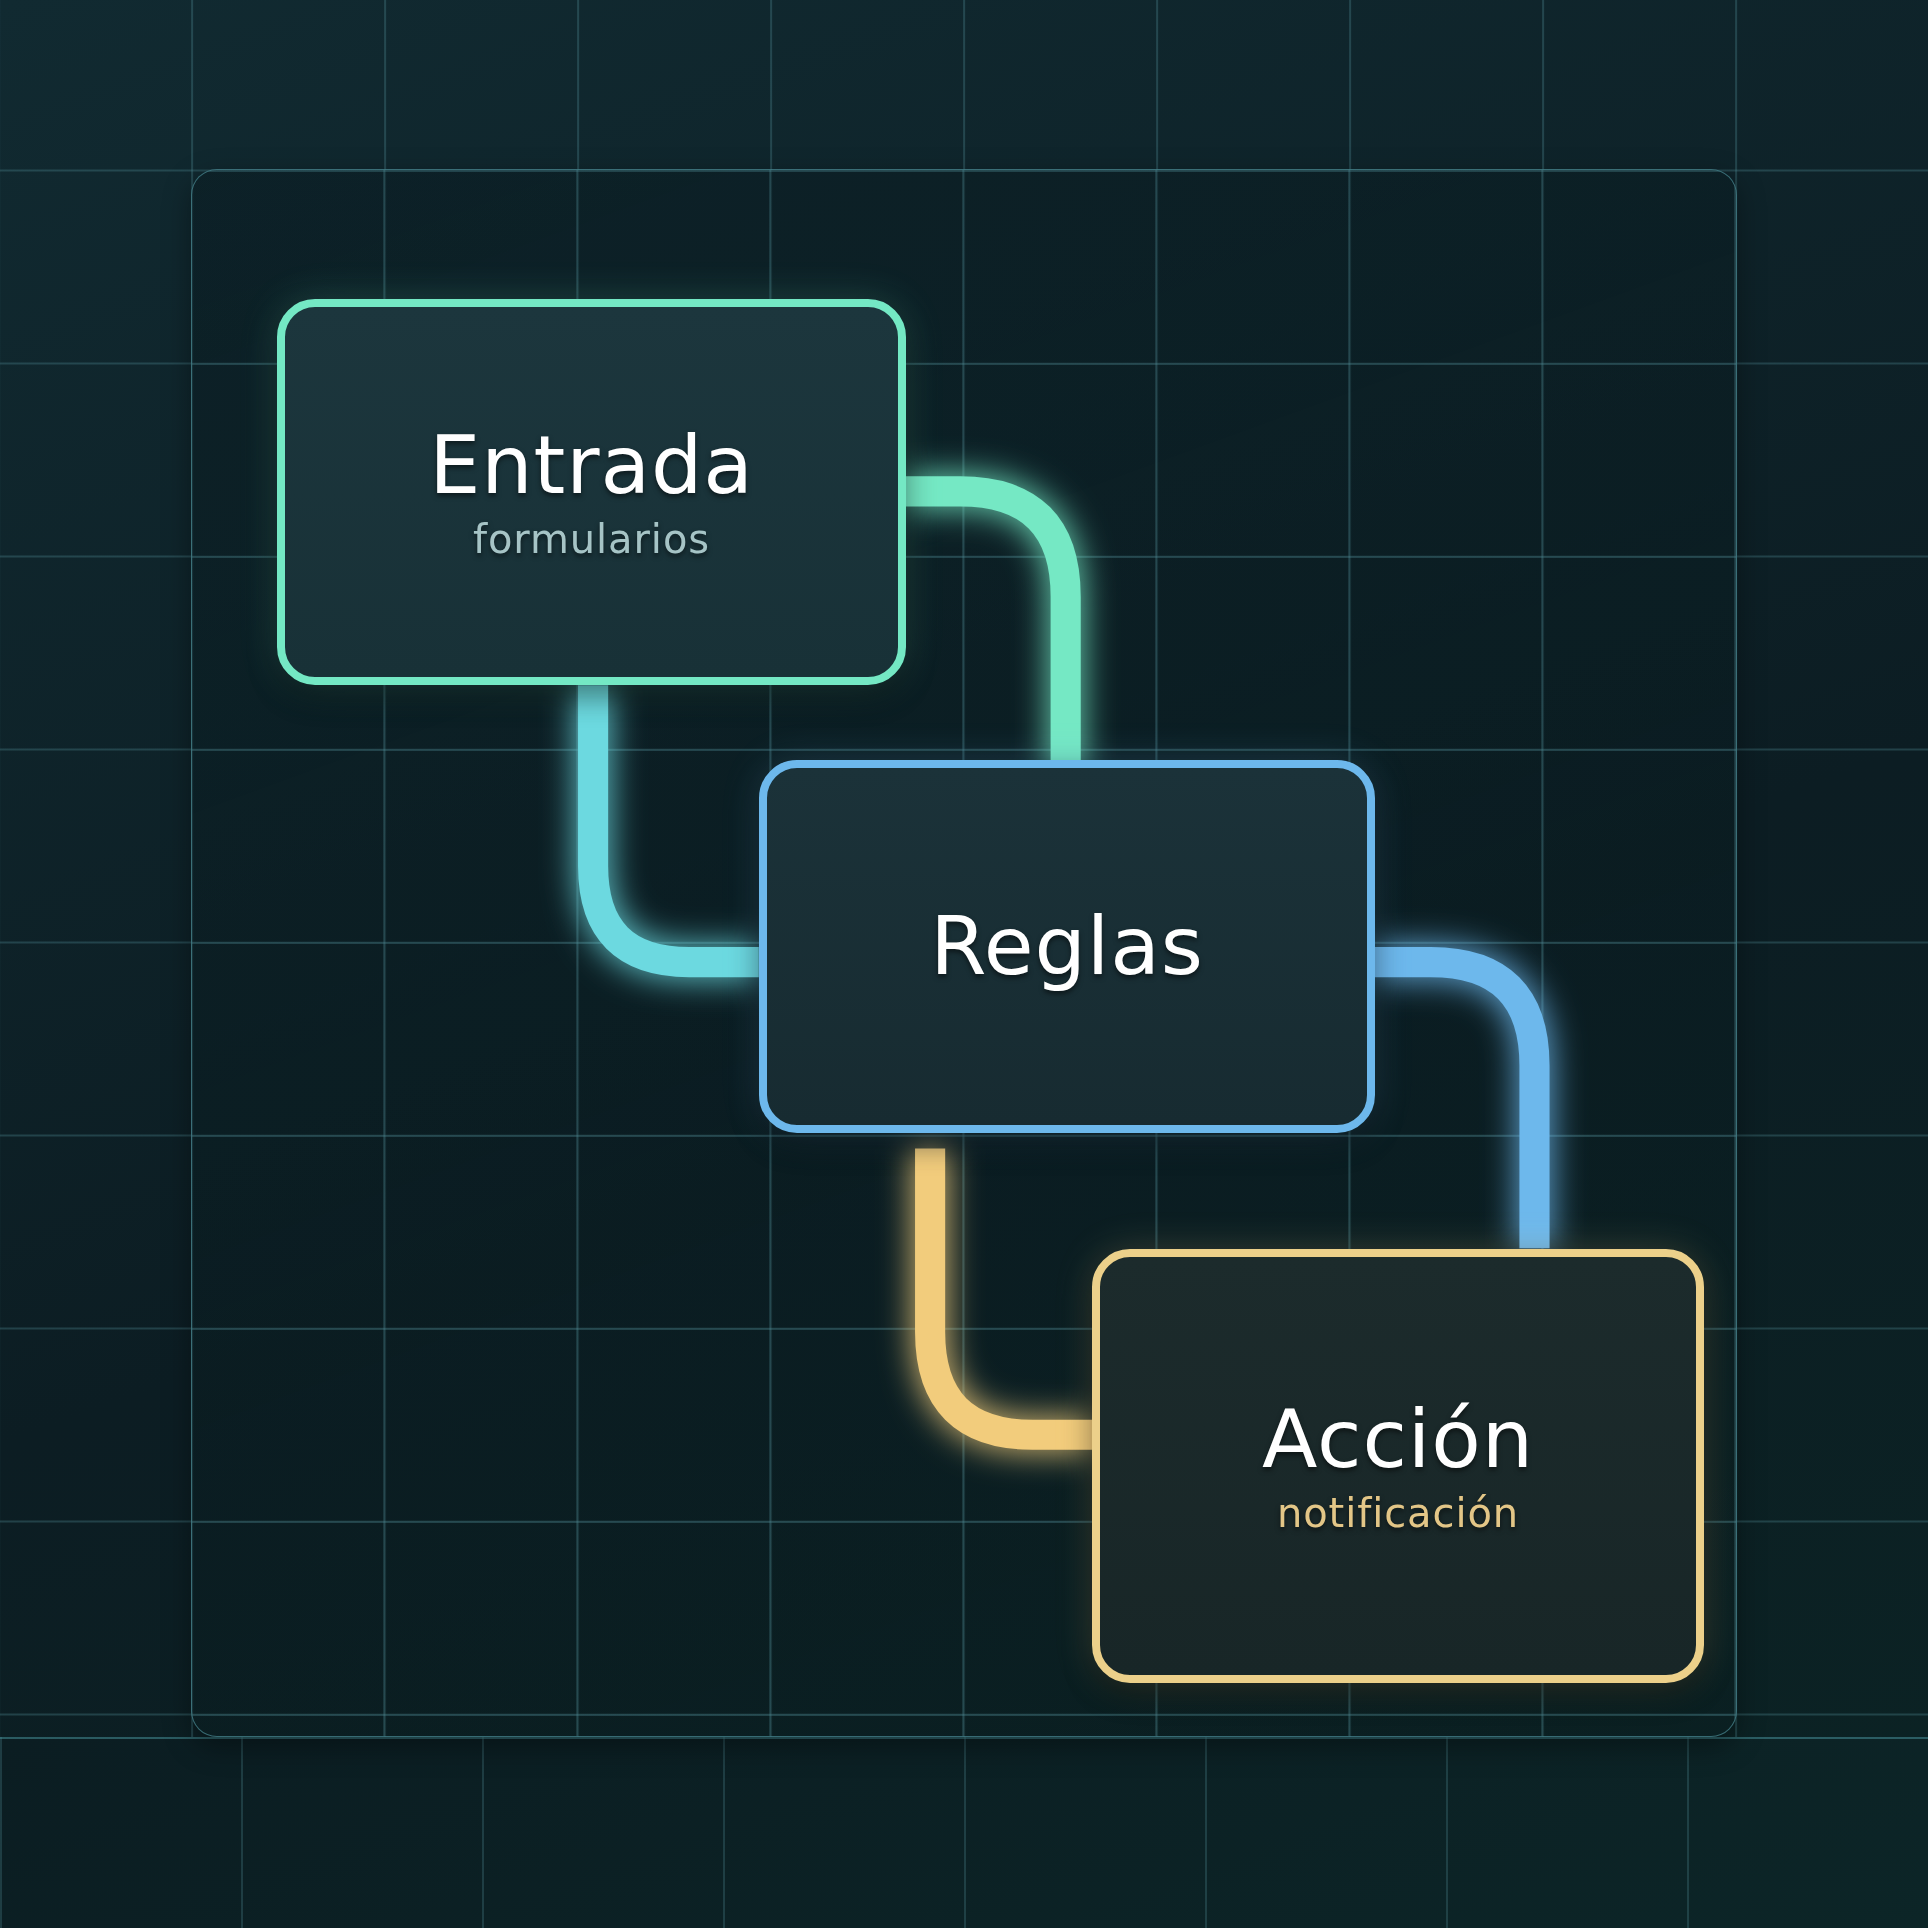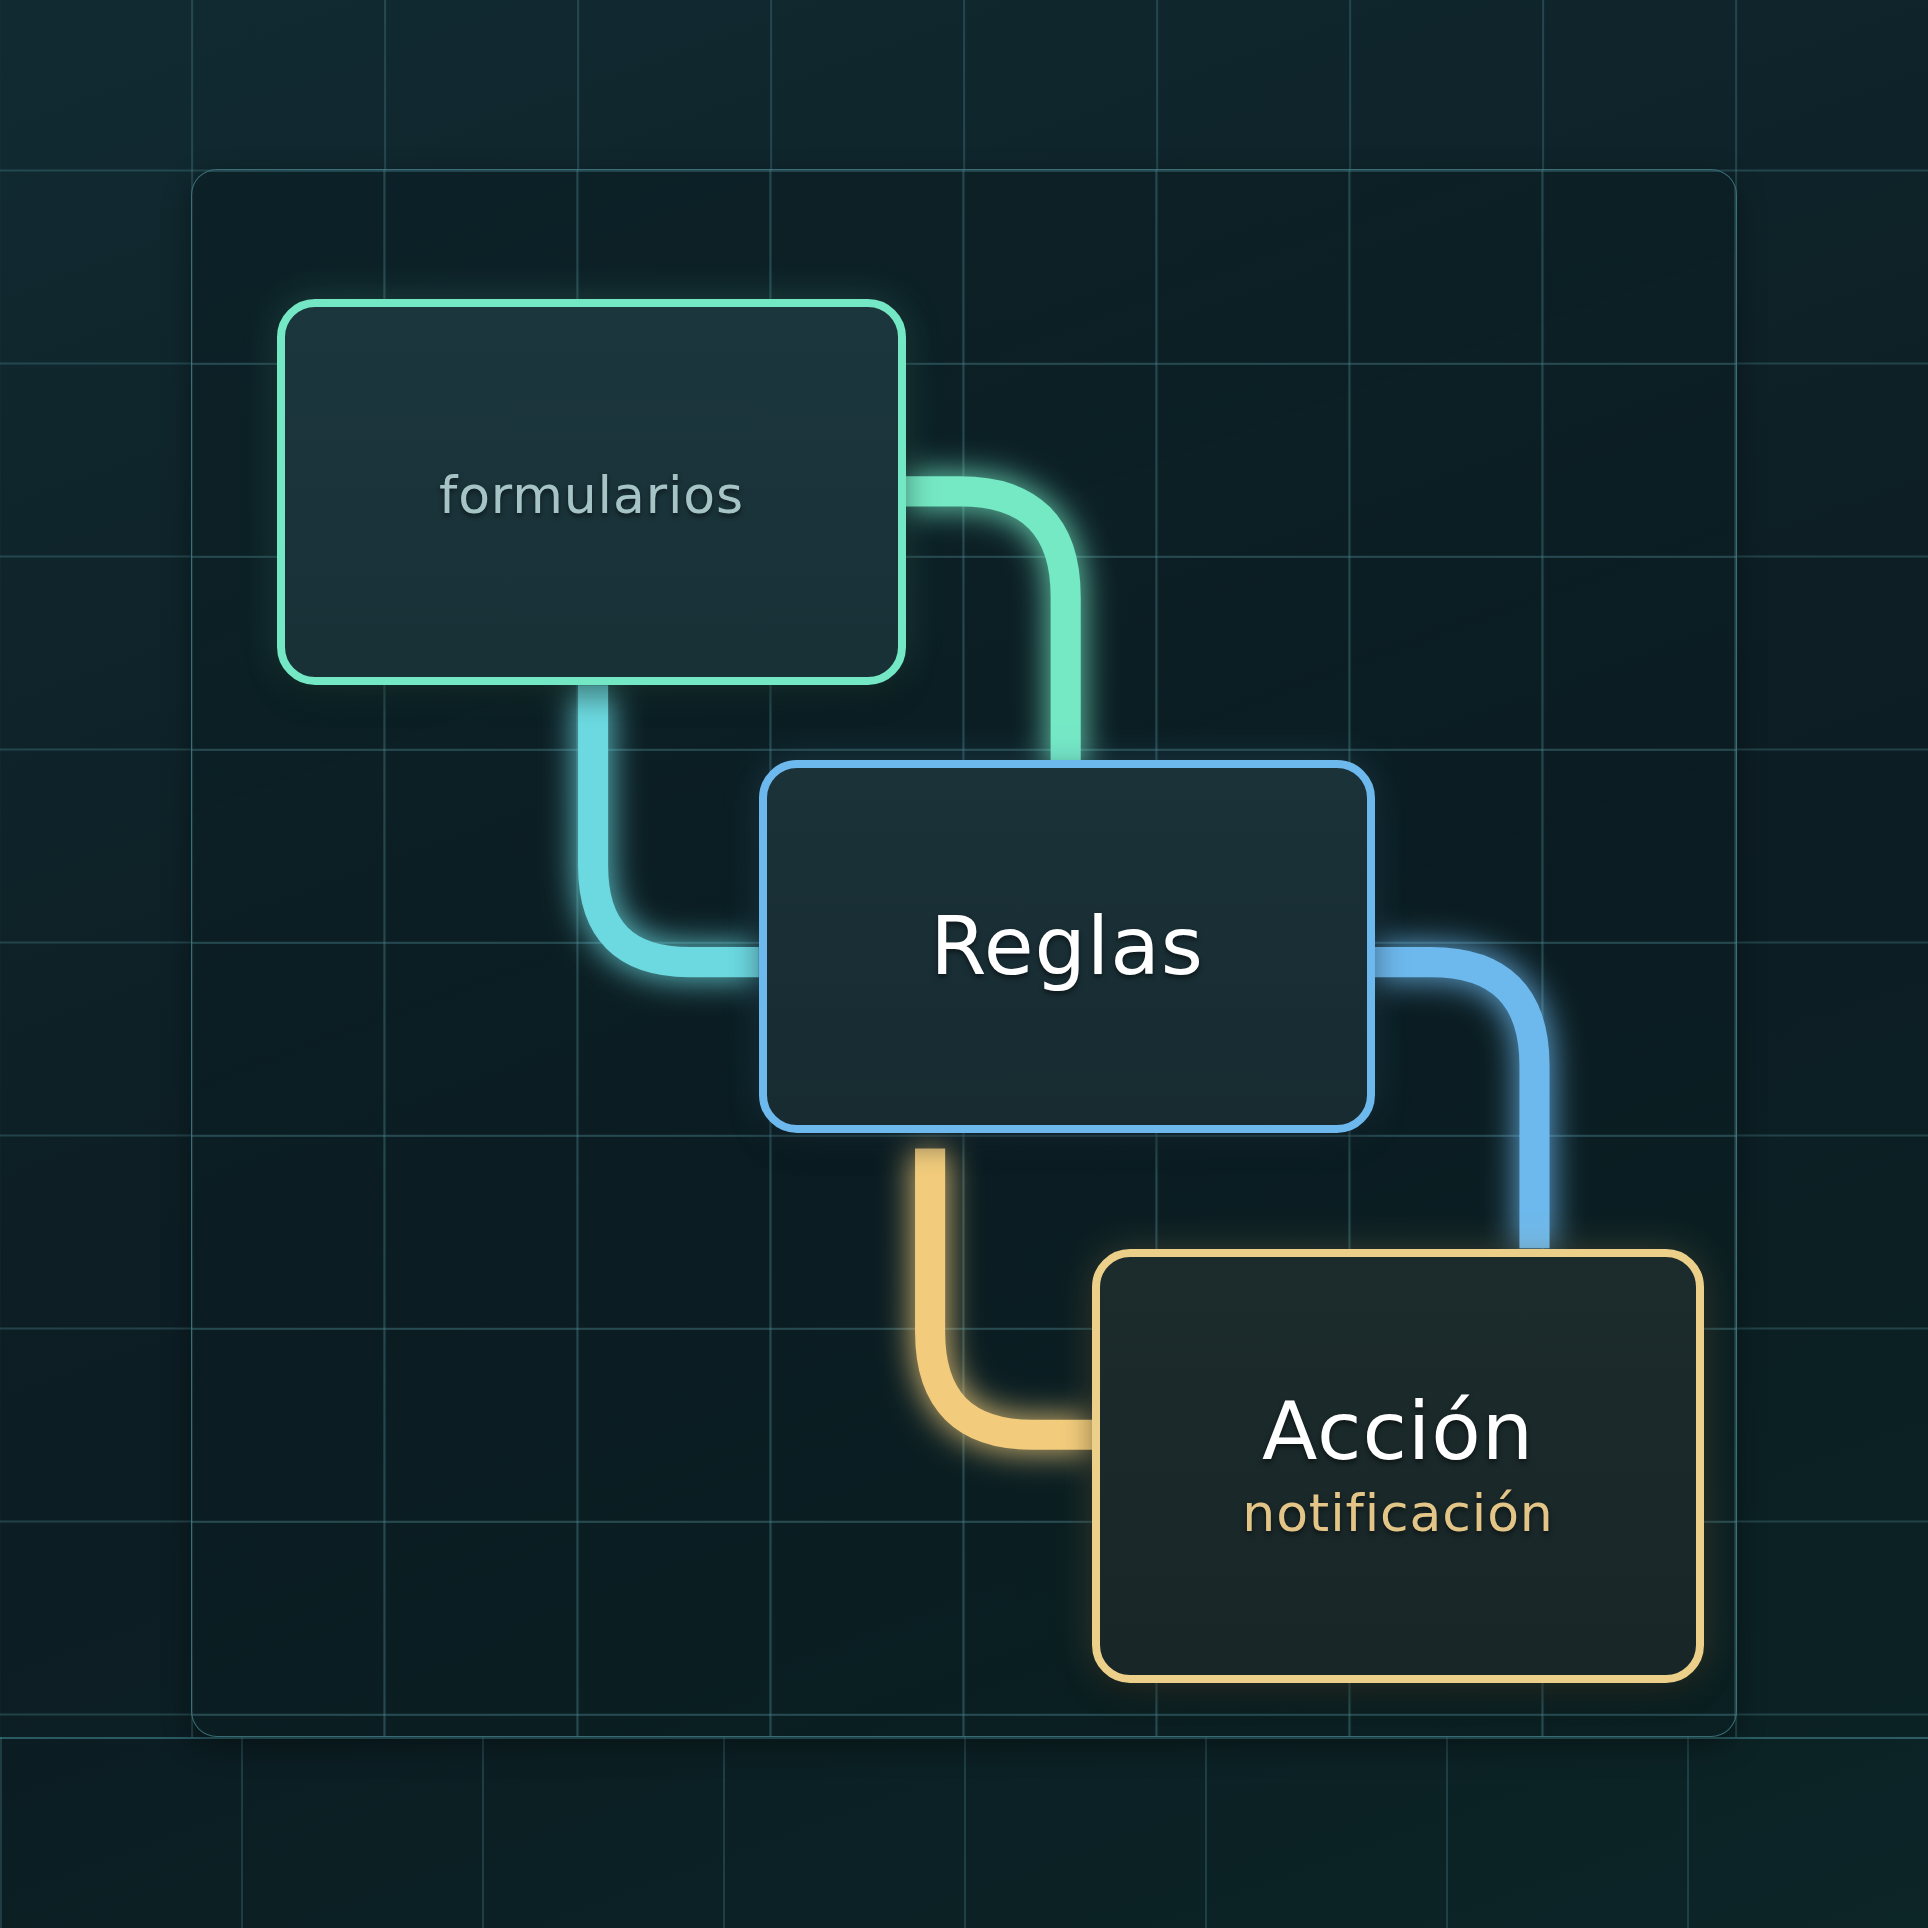"Entrada" span.title { html: none -> <span>Entrada</span> }
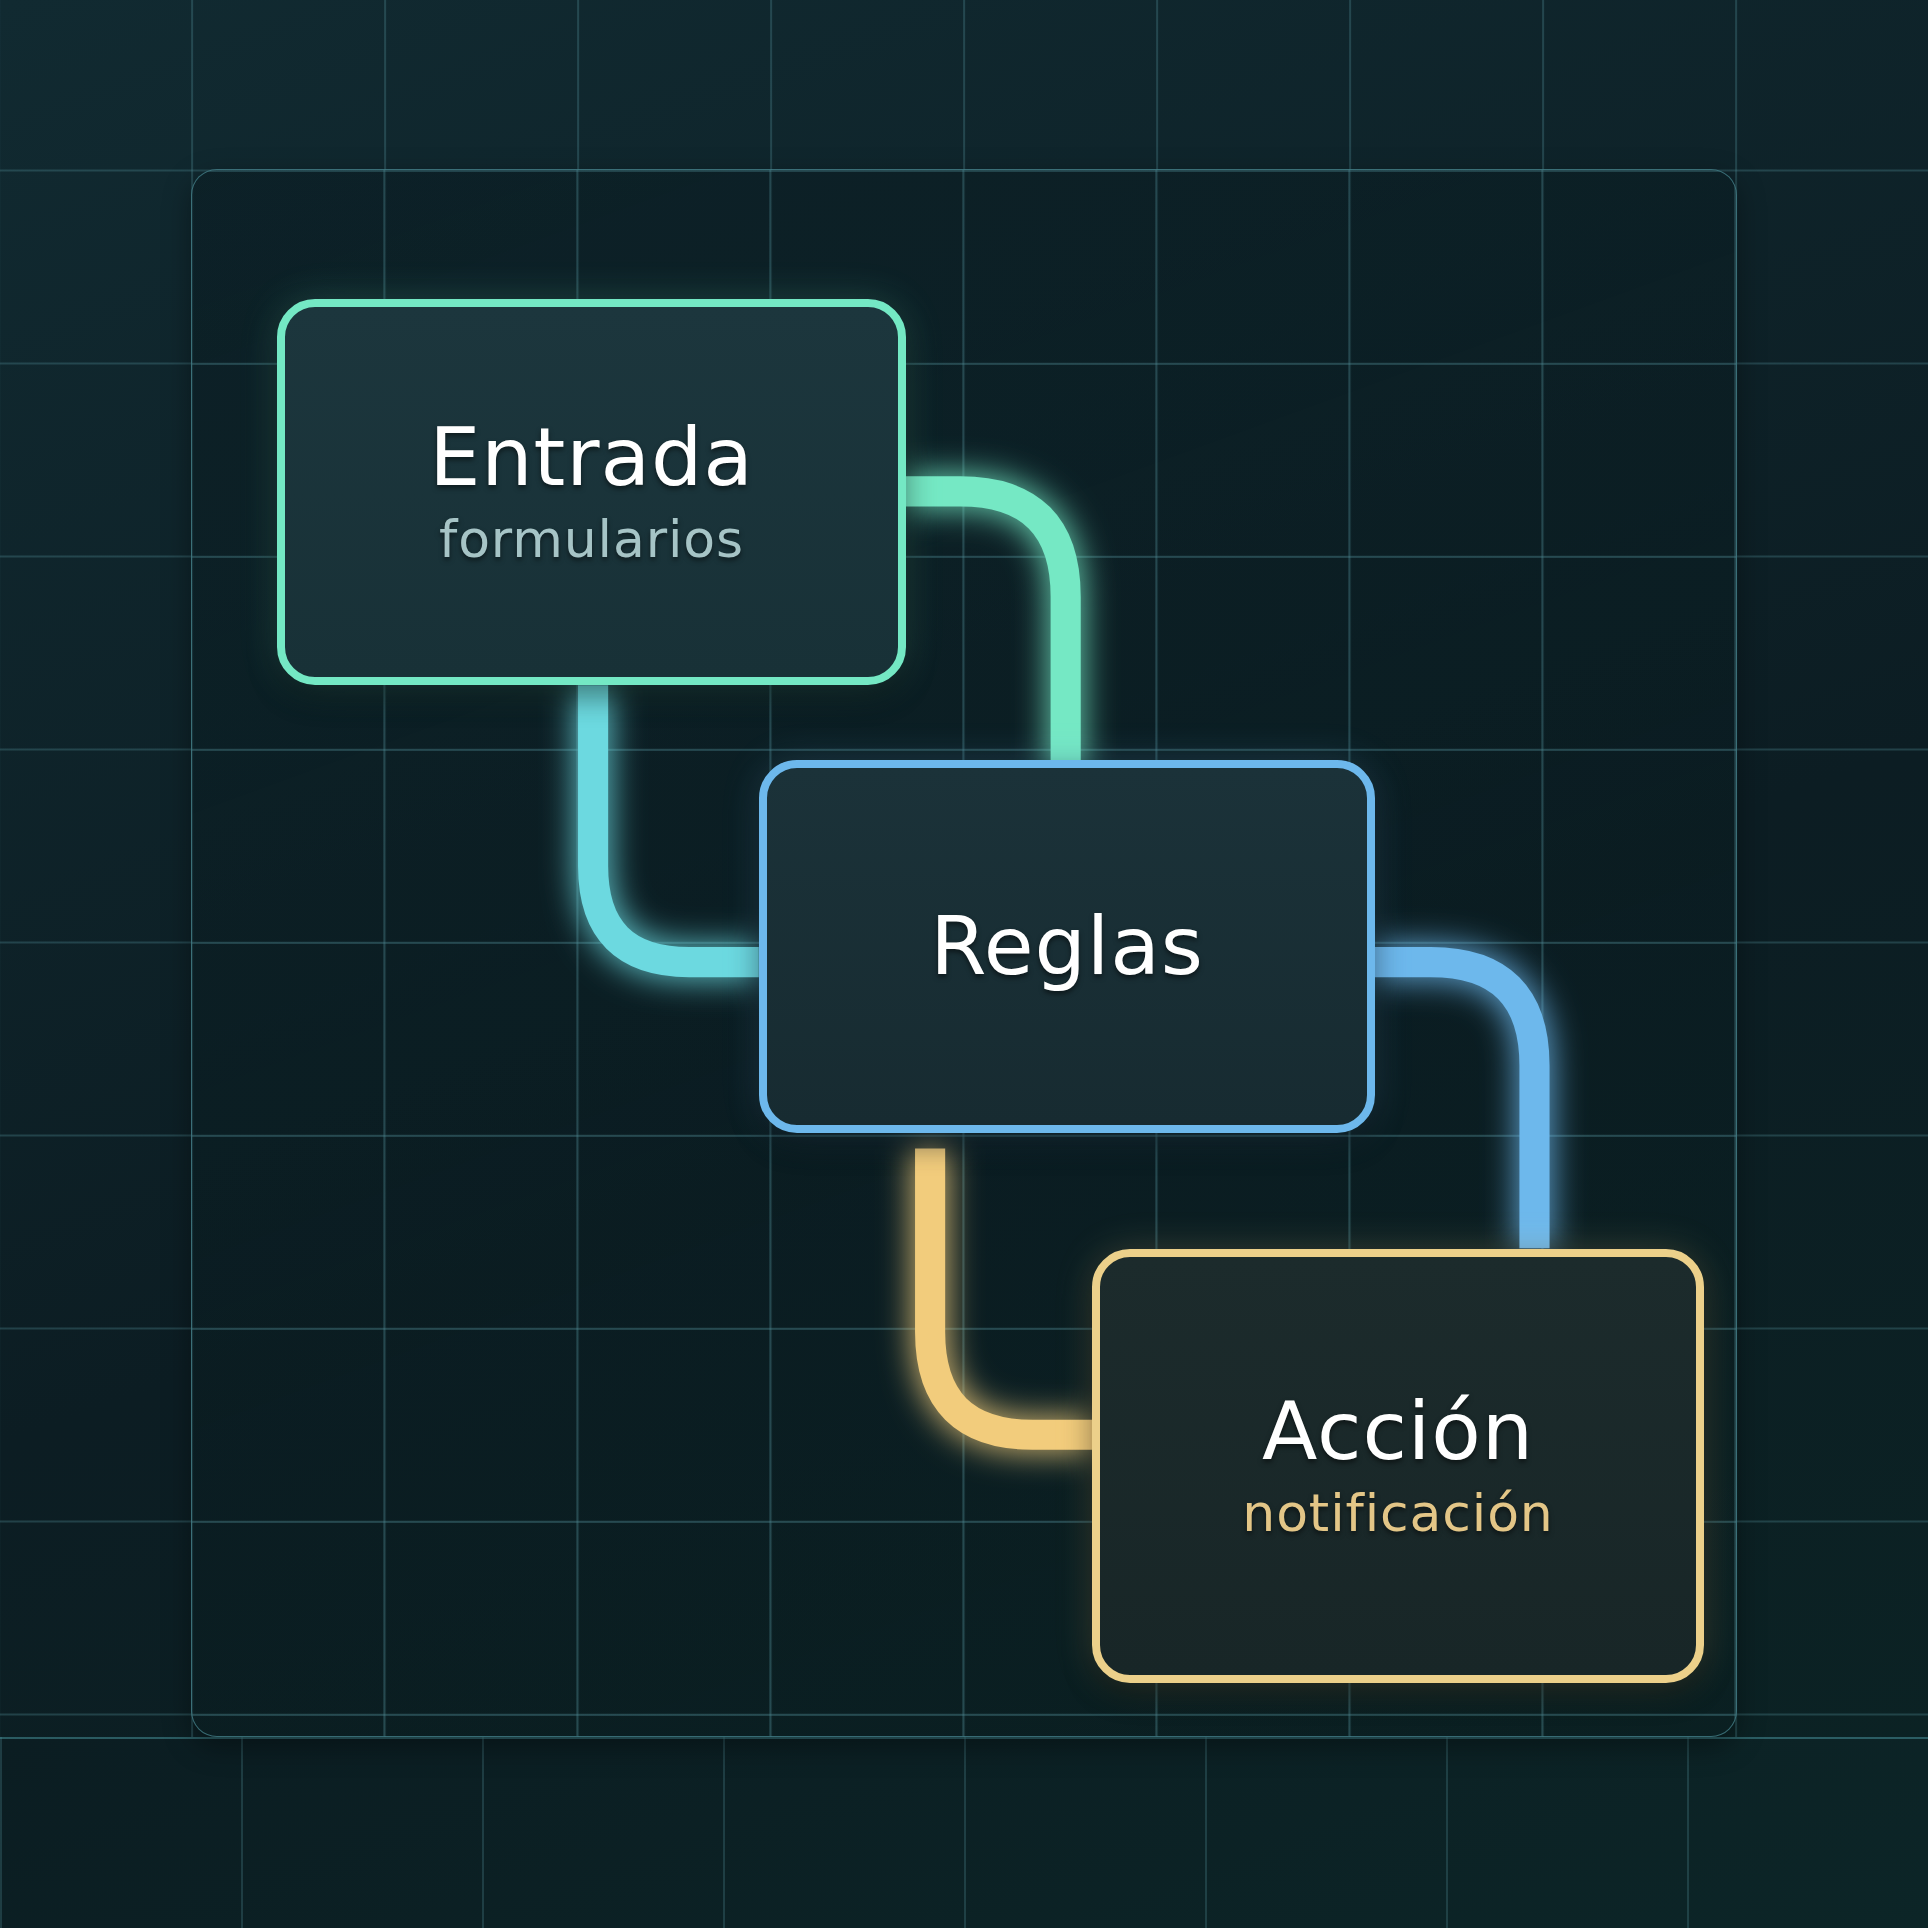"formularios" .node .subtitle { font-size: 52px -> 40px }
